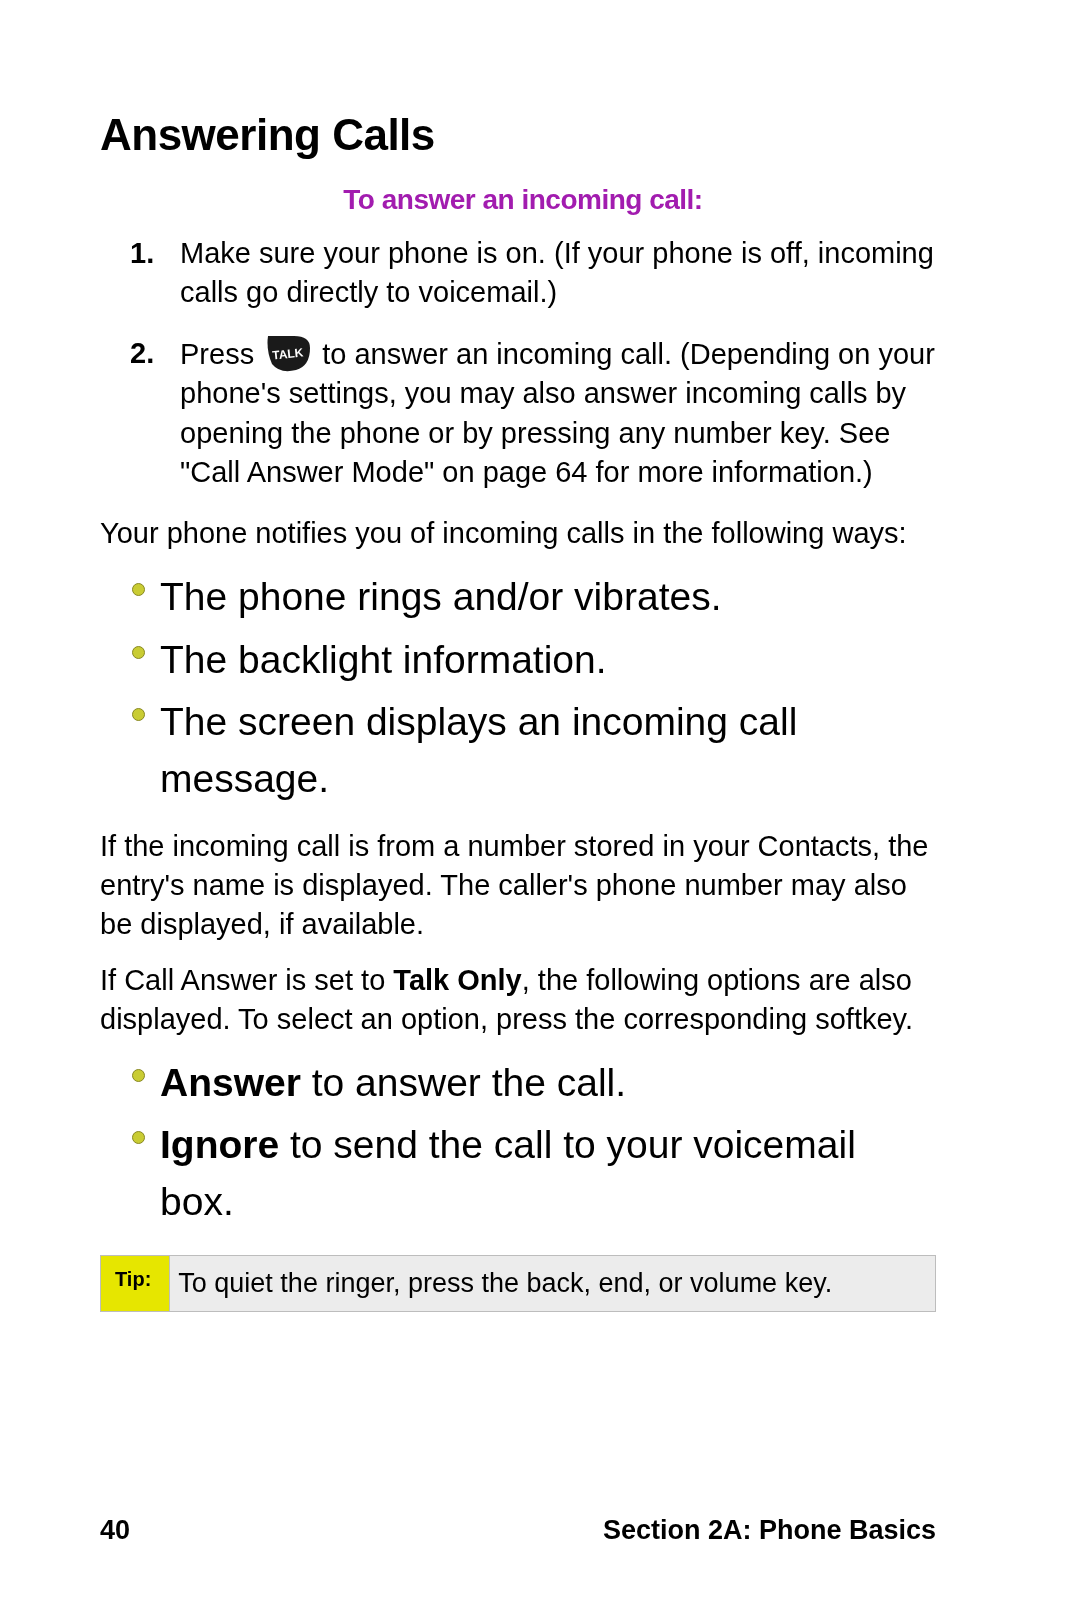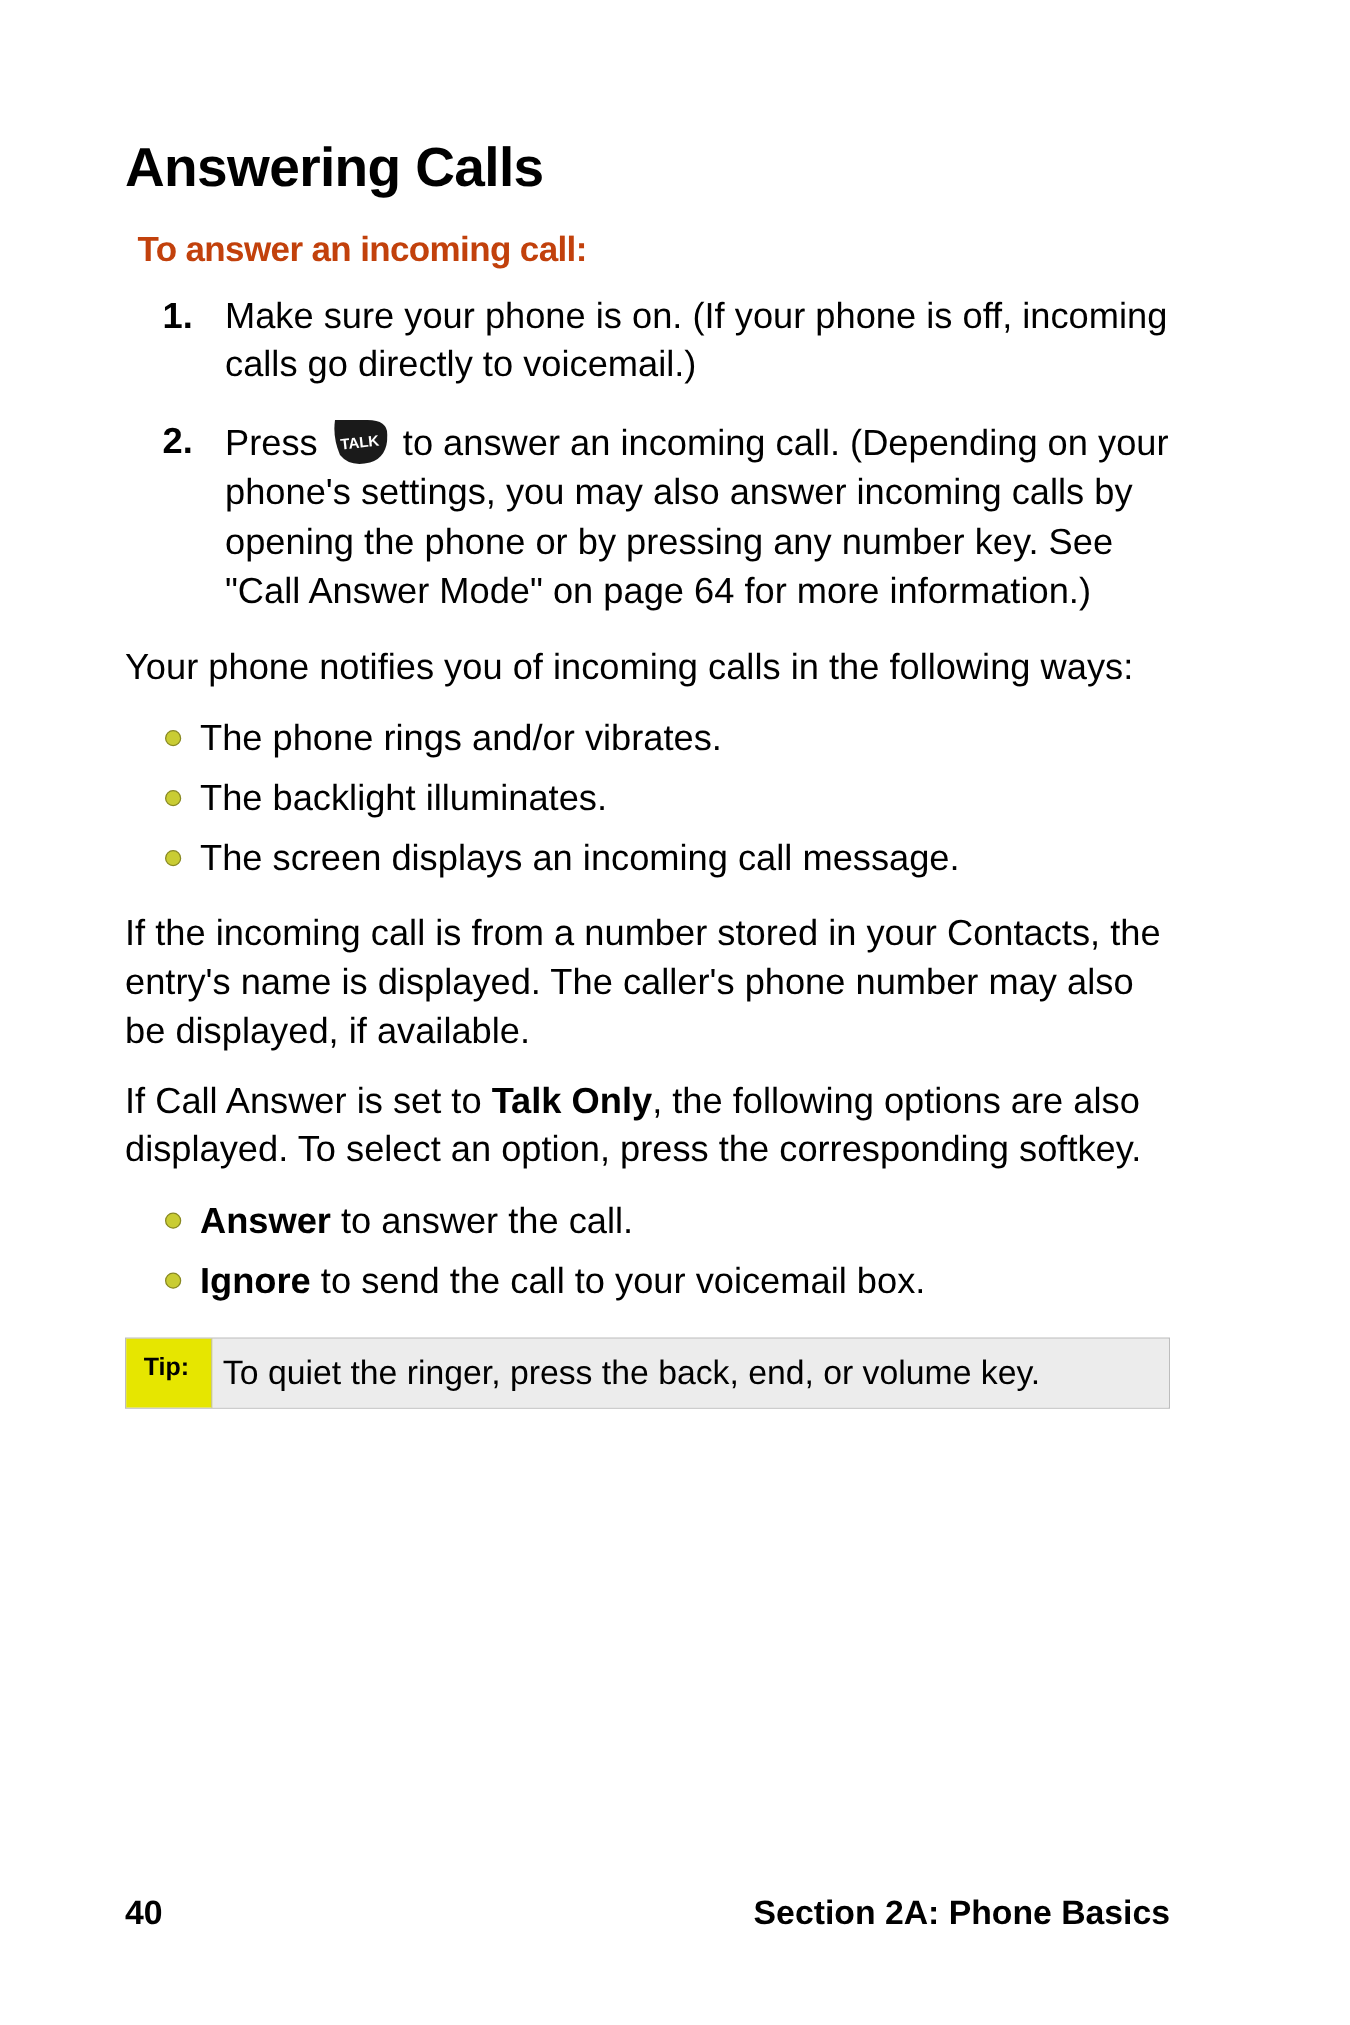"To answer an incoming call:" .subhead { color: #c2410c -> #a21caf; text-align: none -> center }
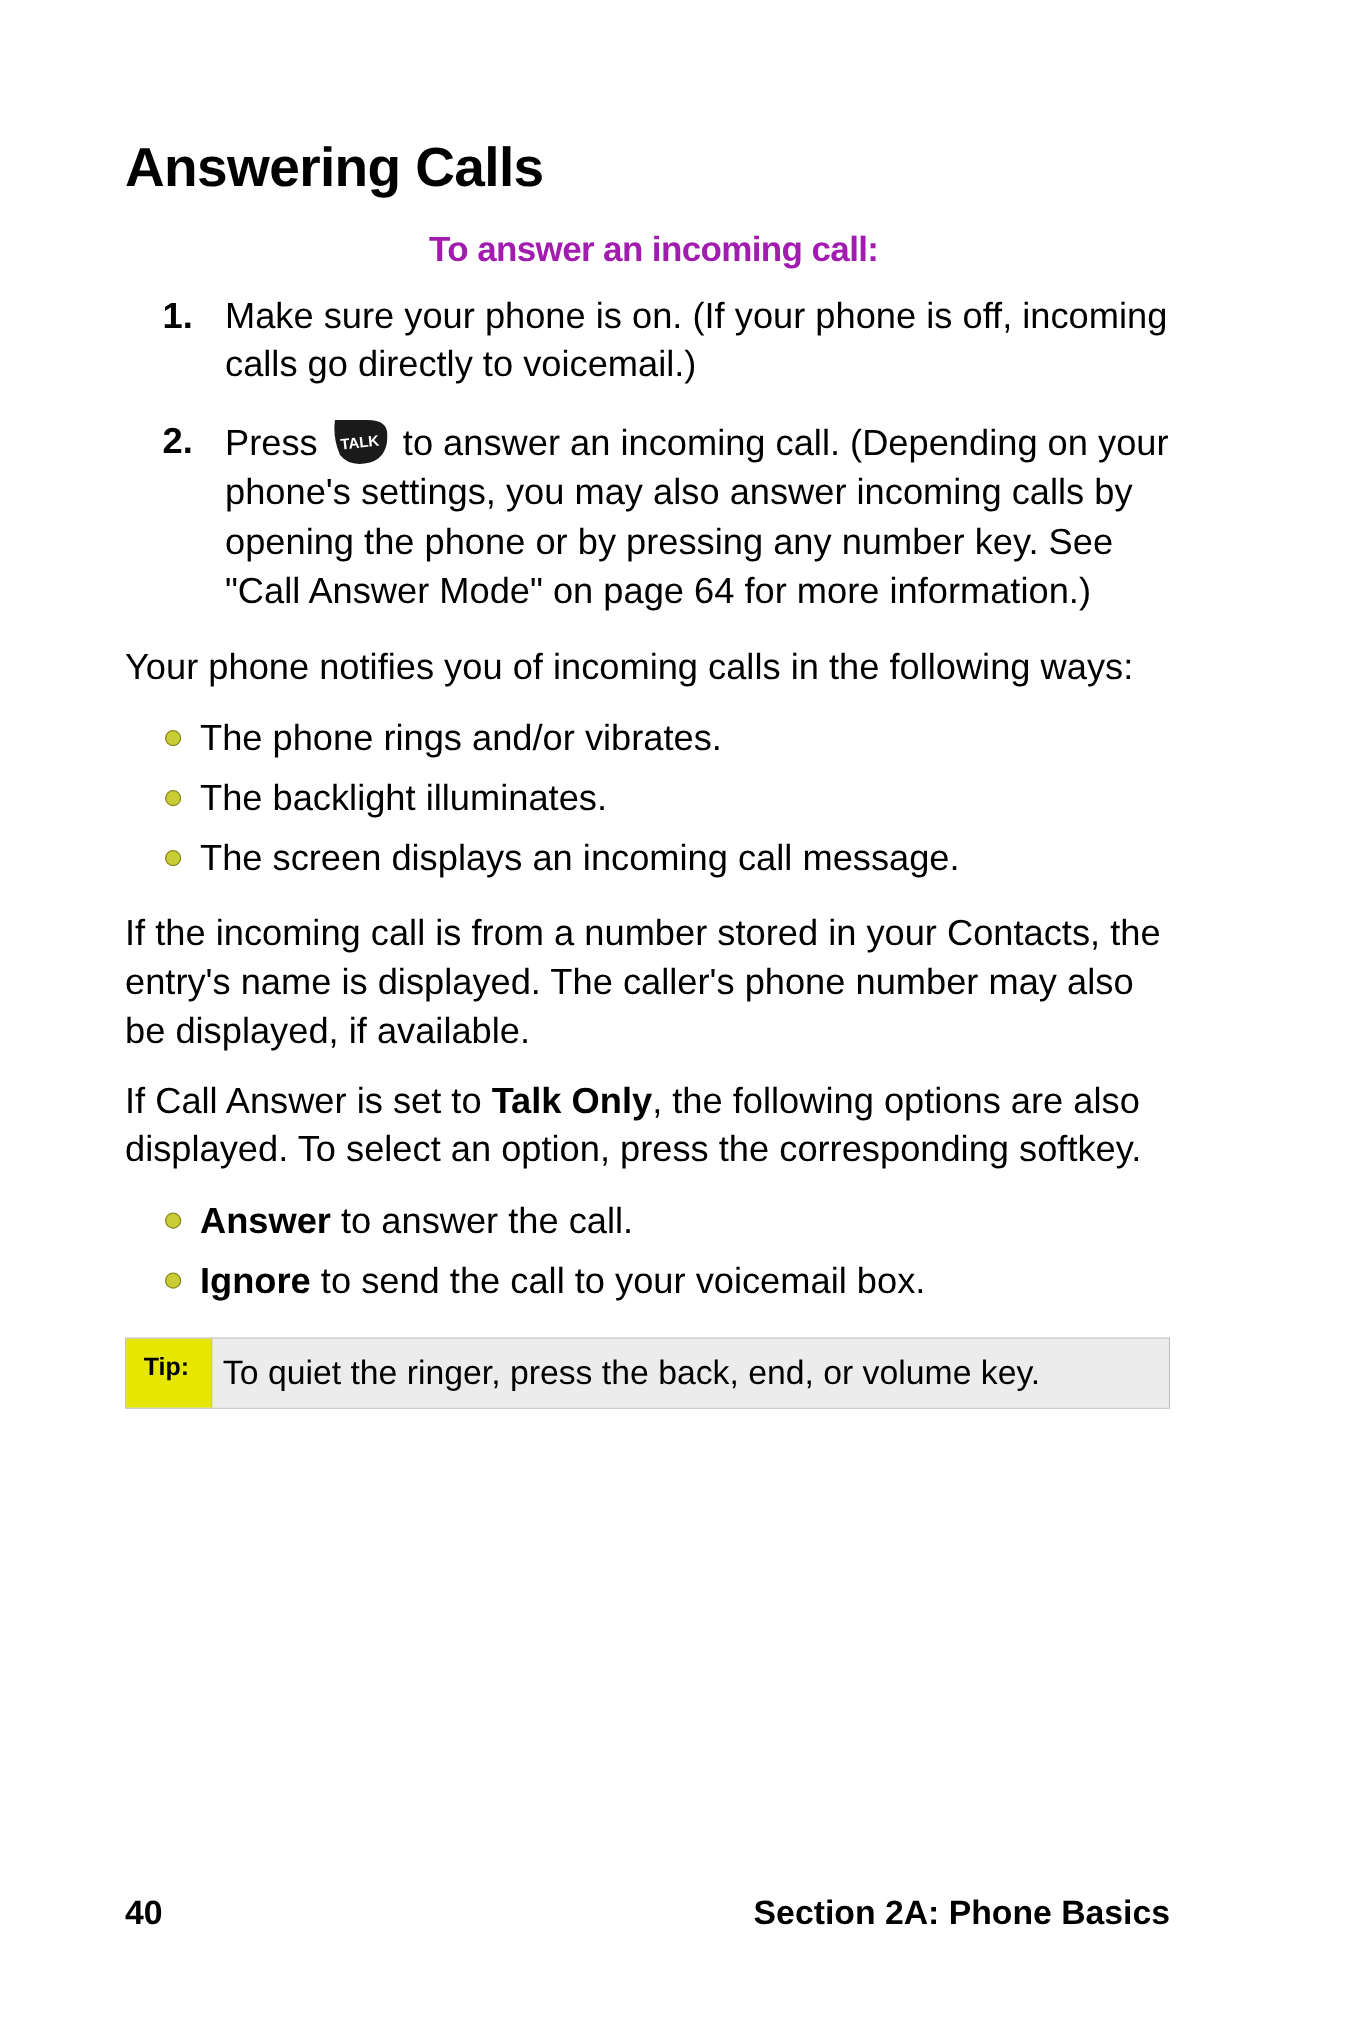"The phone rings and/or vibrates." ul.bullets > li { font-size: 29px -> 39px }
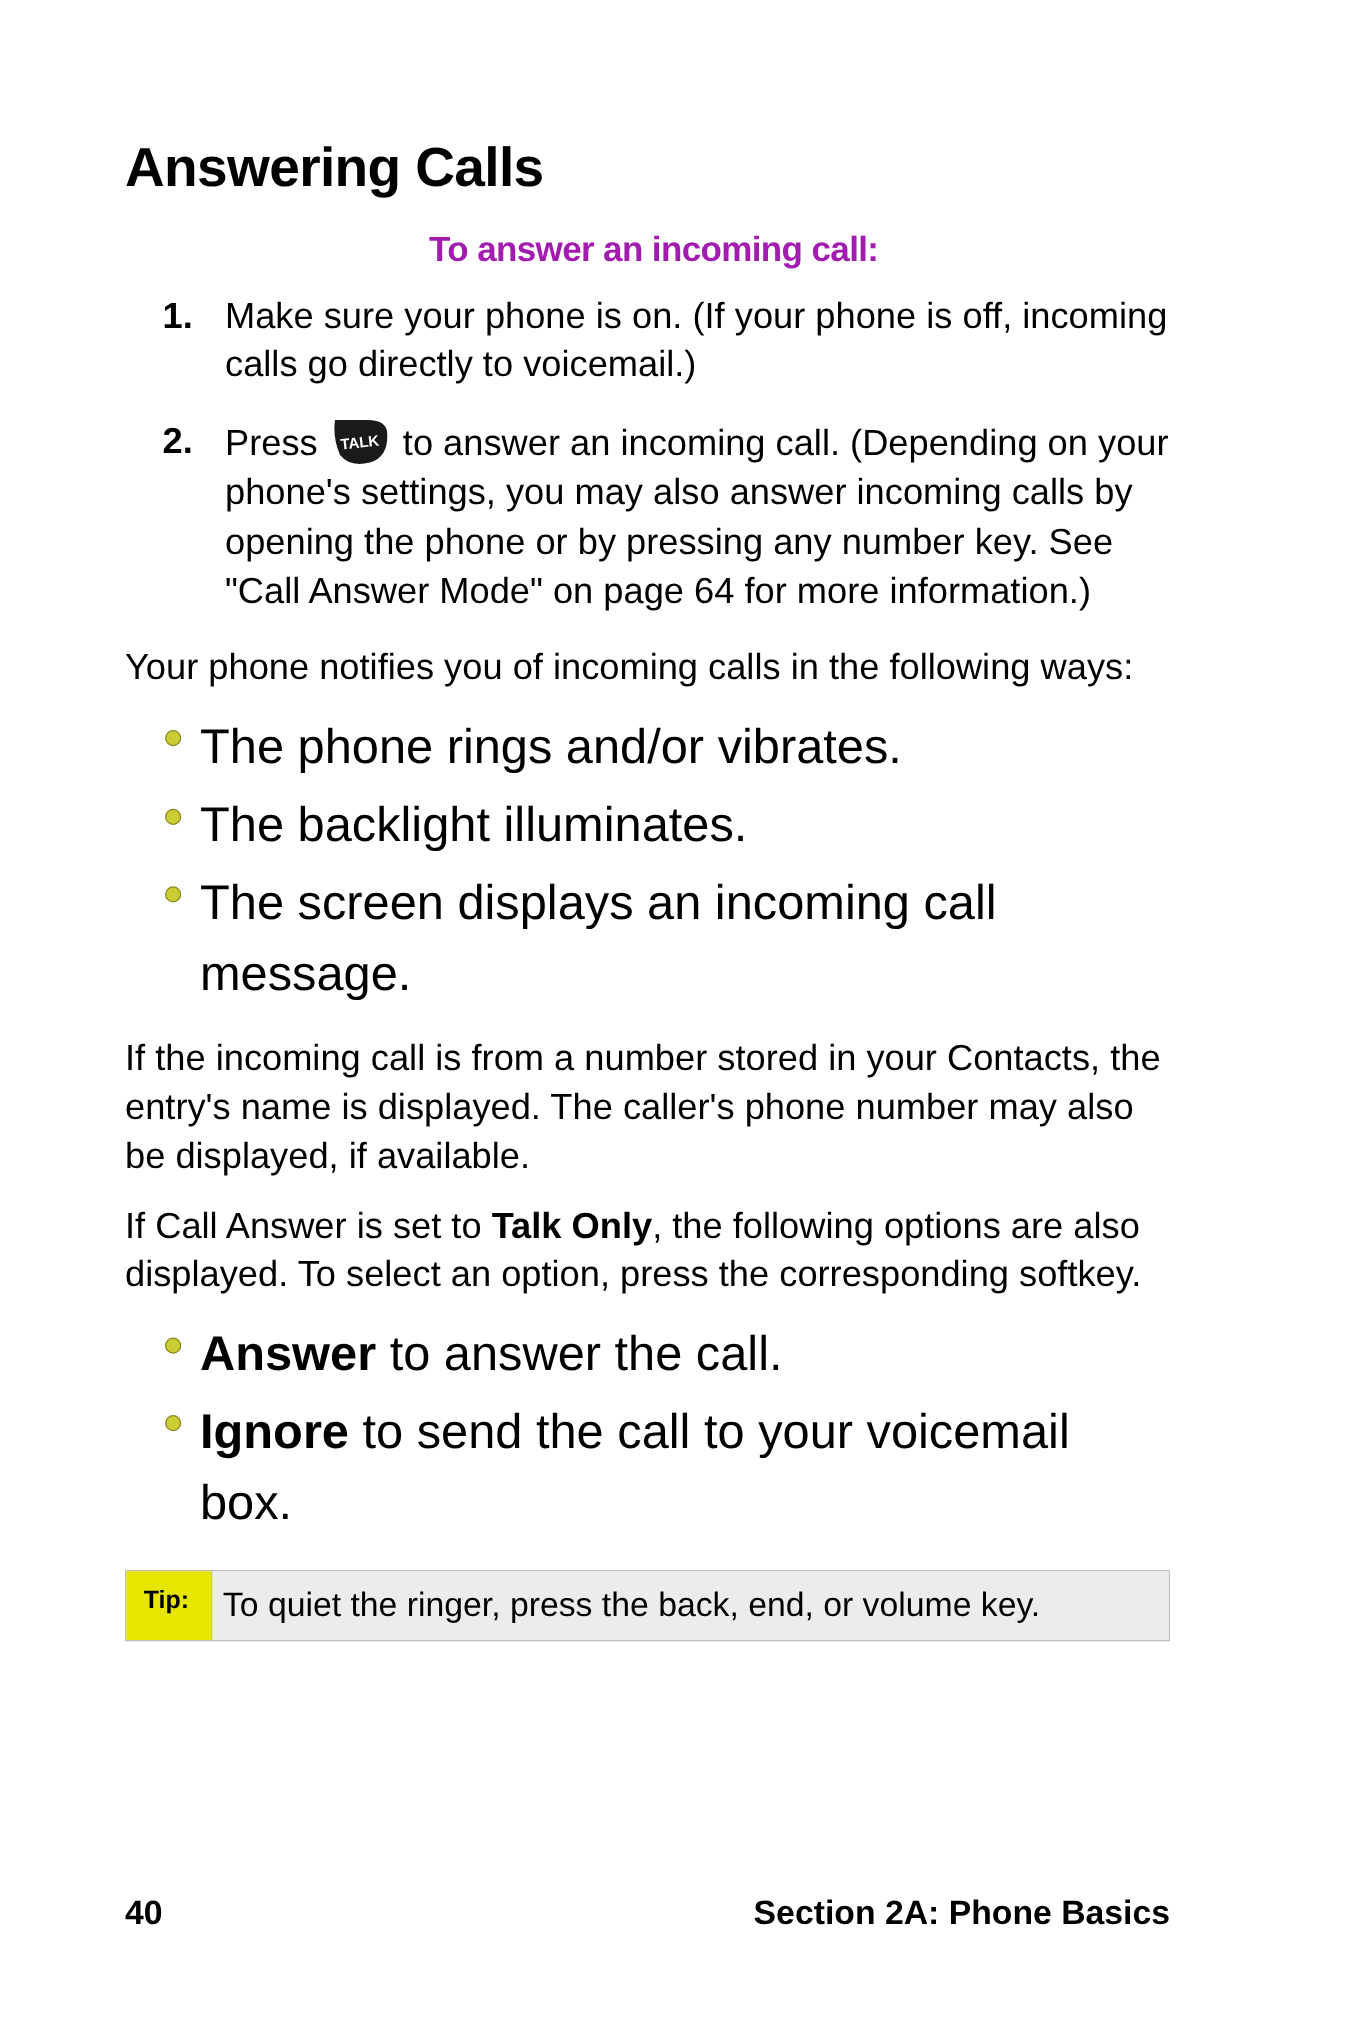"The backlight illuminates." li { text: illuminates -> information }
